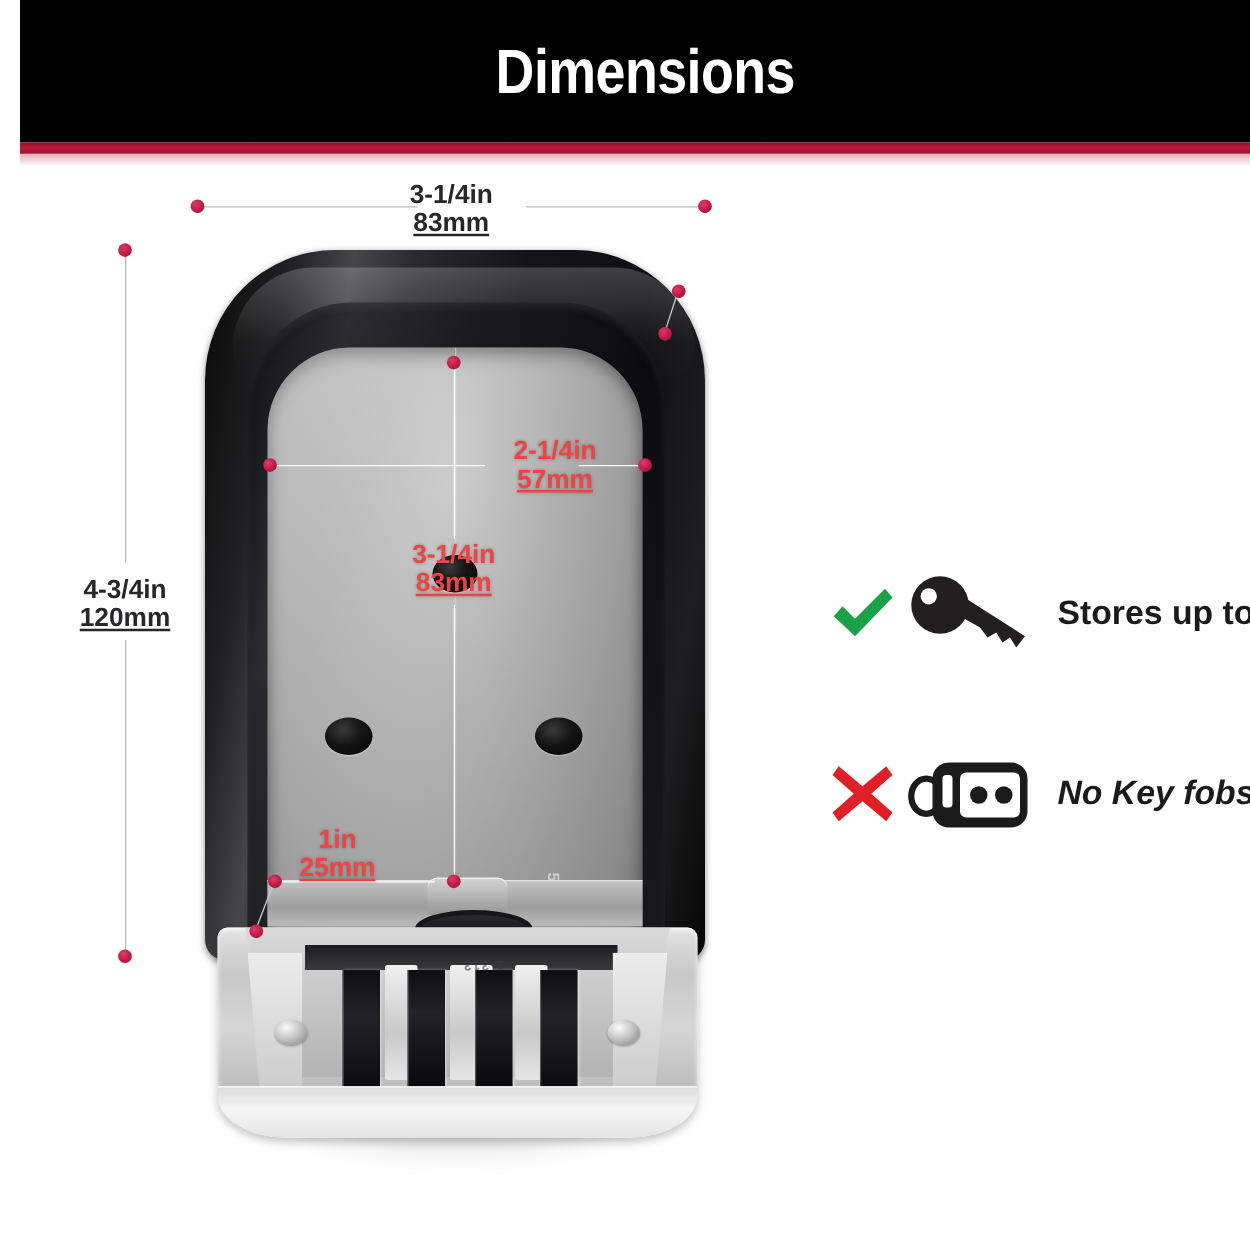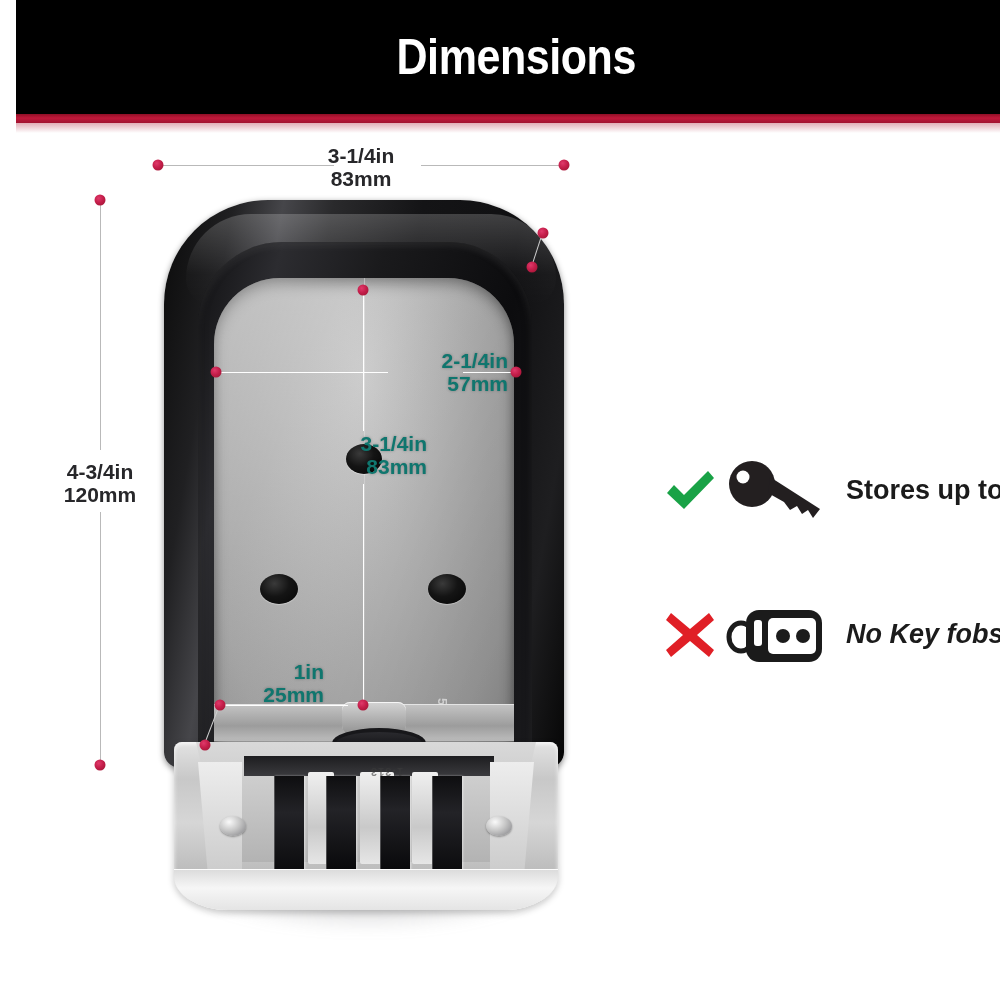"83mm" .dlabel .l2 { text-decoration: none -> underline }
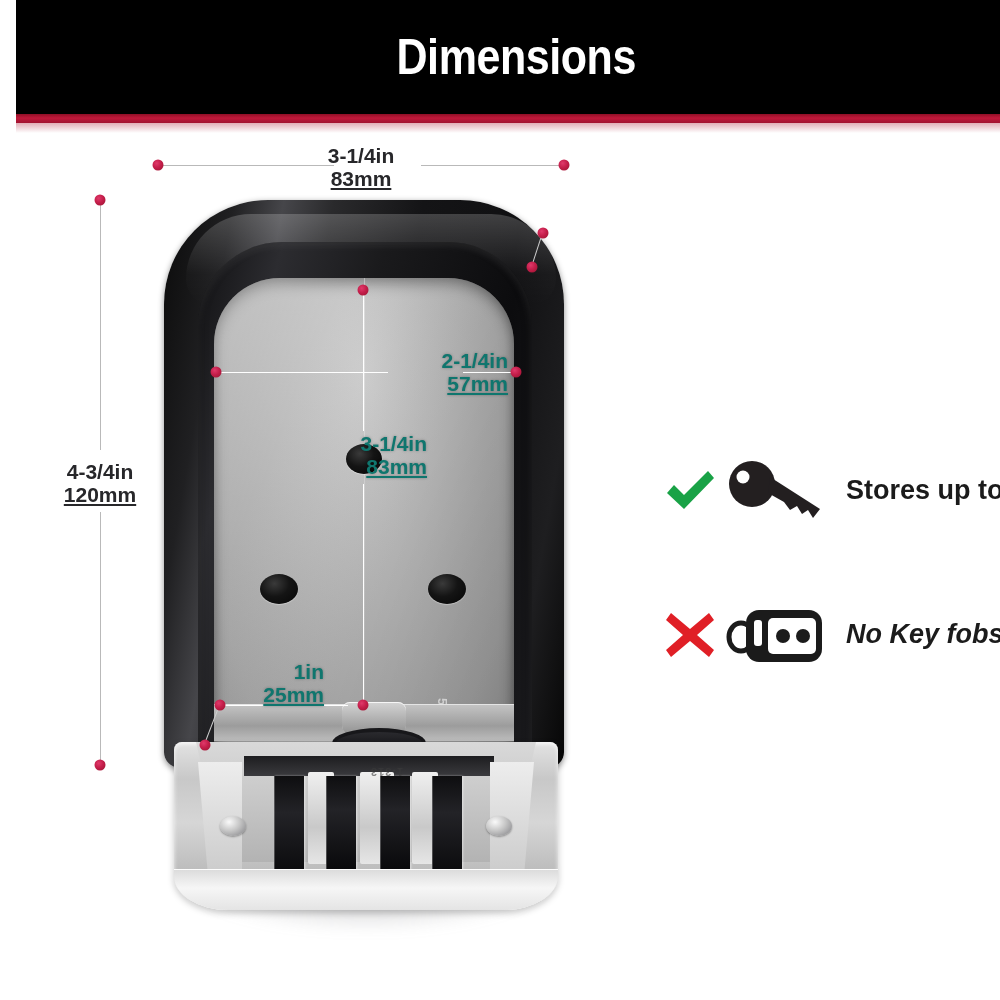"2-1/4in" .white-label { color: #0f766e -> #ef4444; text-align: right -> none }
